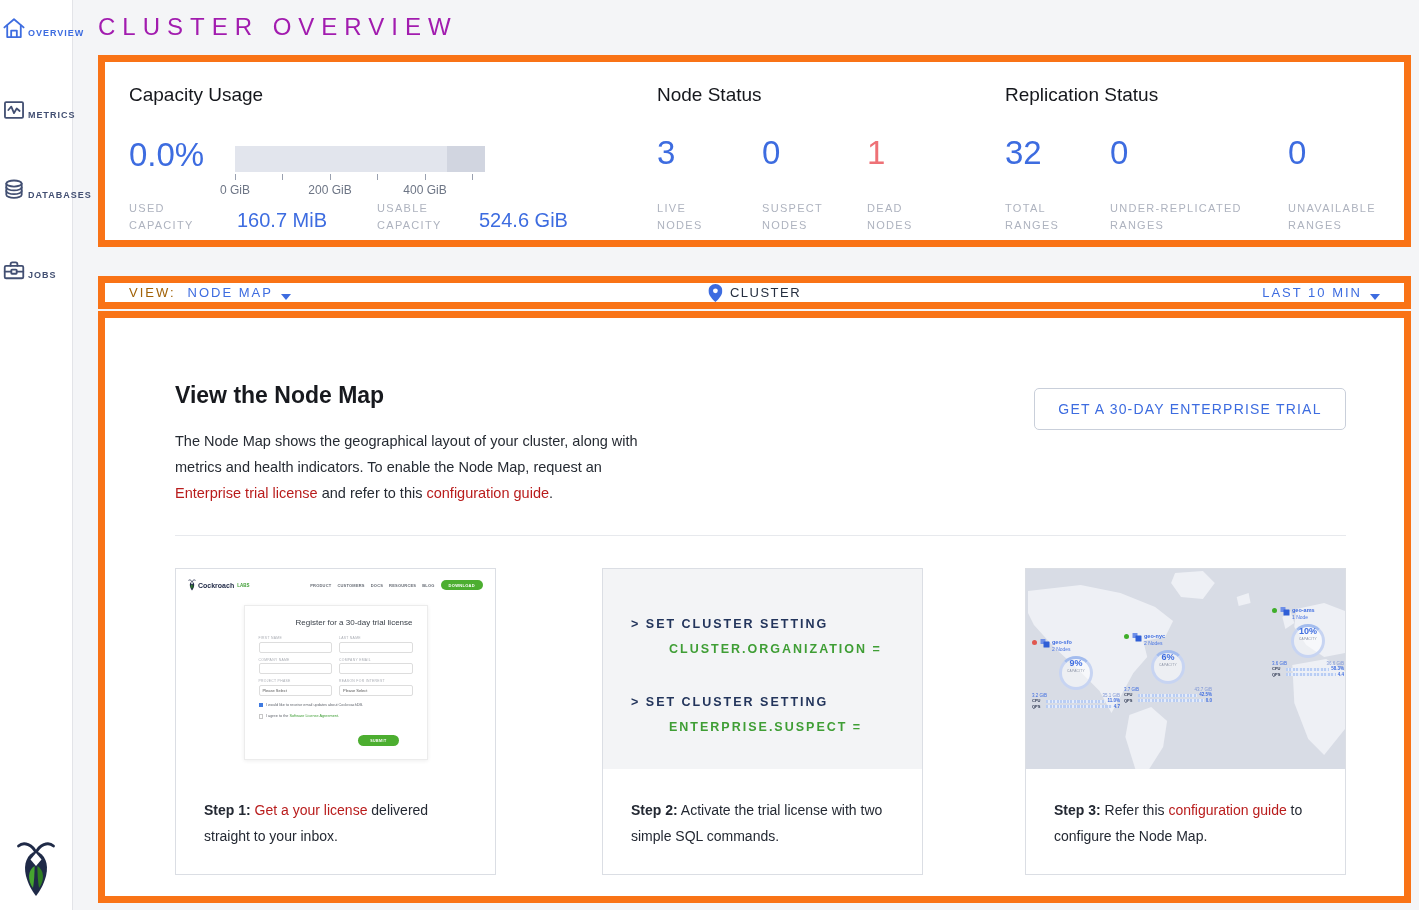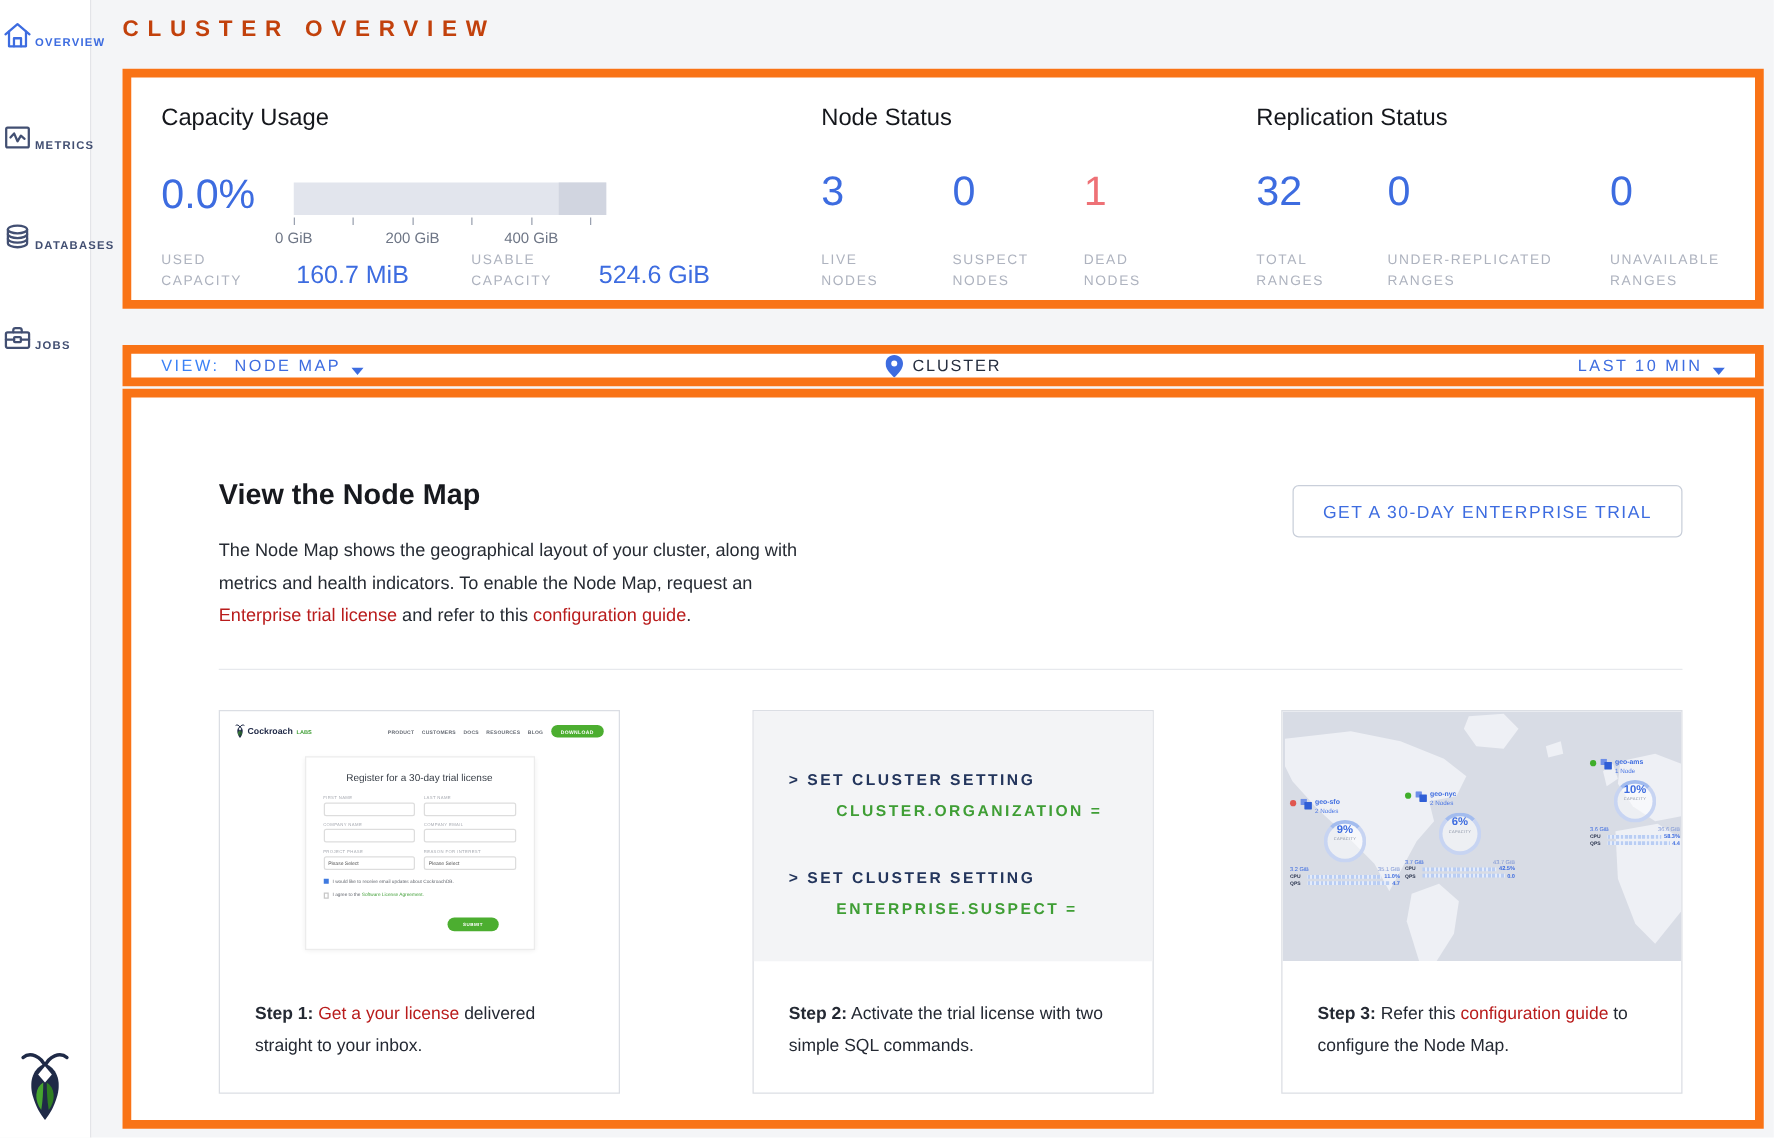"CLUSTER OVERVIEW" .page-title { color: #c2410c -> #a21caf; font-size: 18px -> 24px; font-weight: 700 -> 400 }
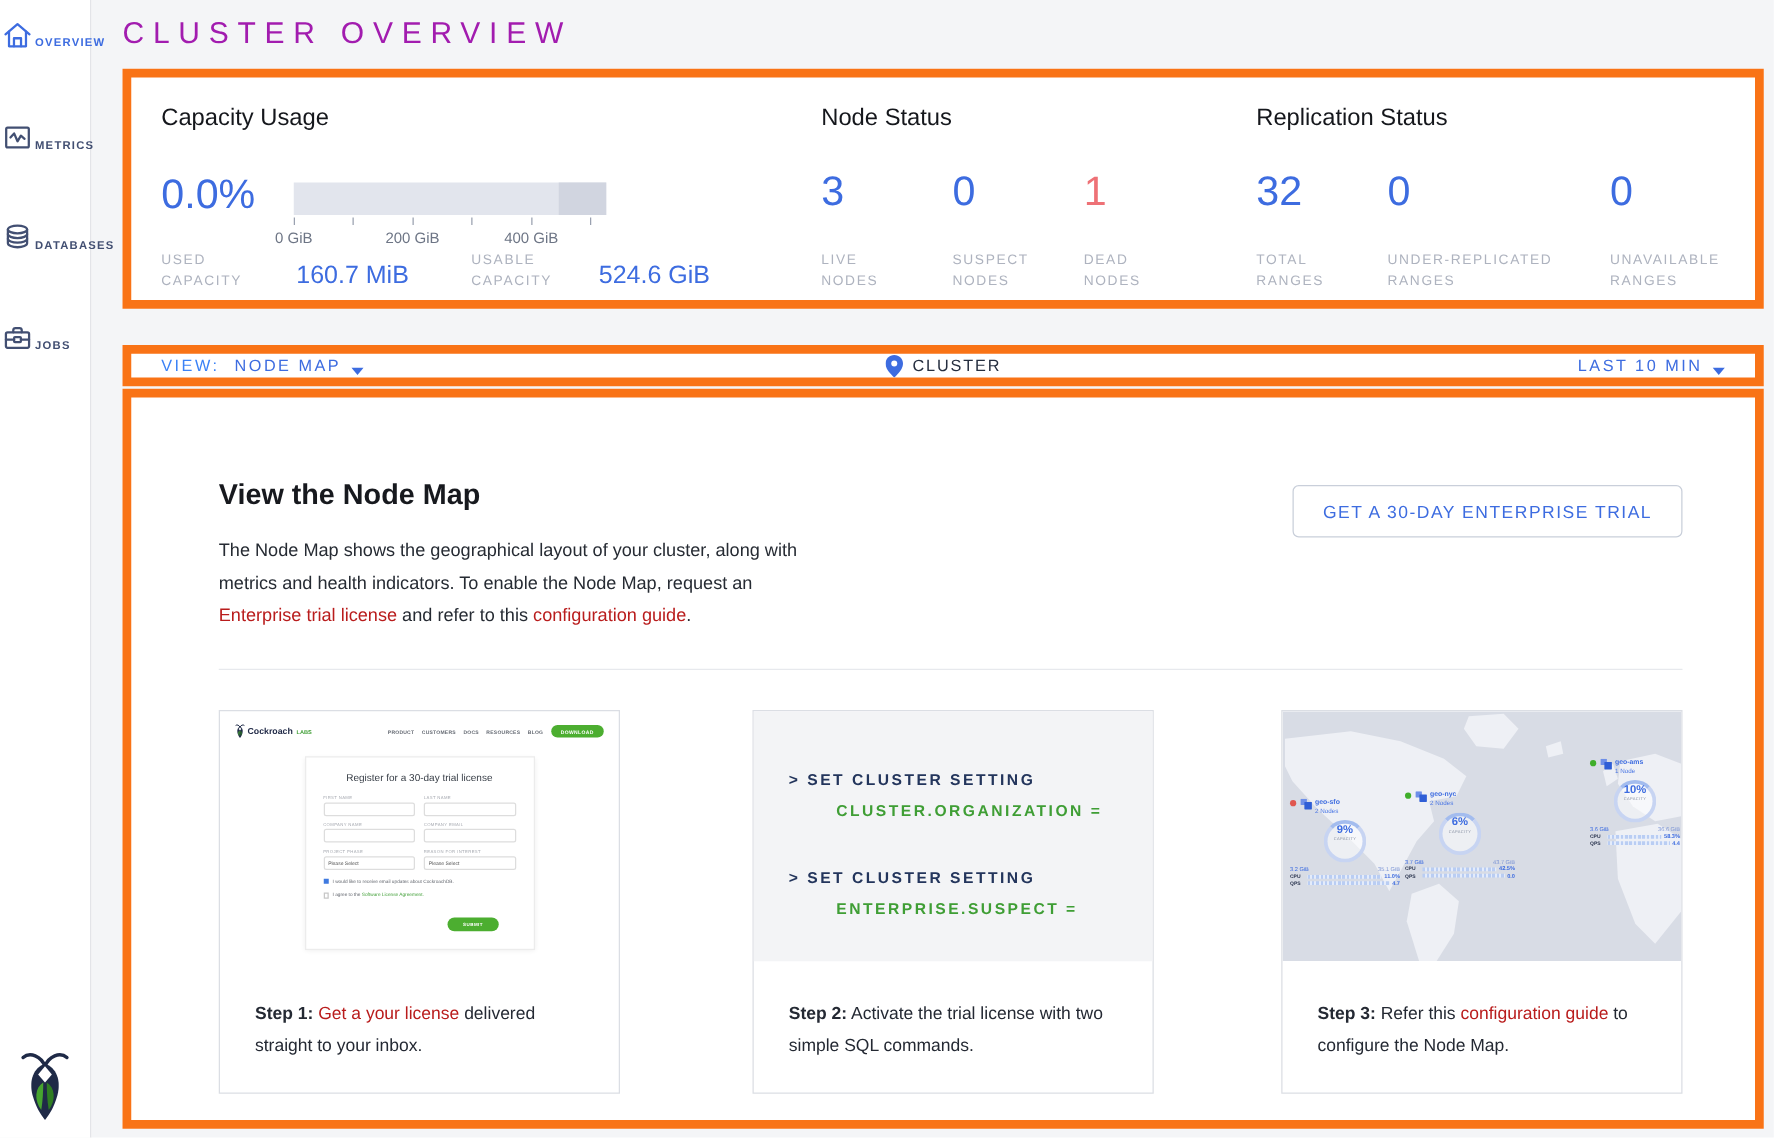"VIEW:" .view-label { color: #3b82f6 -> #a16207 }
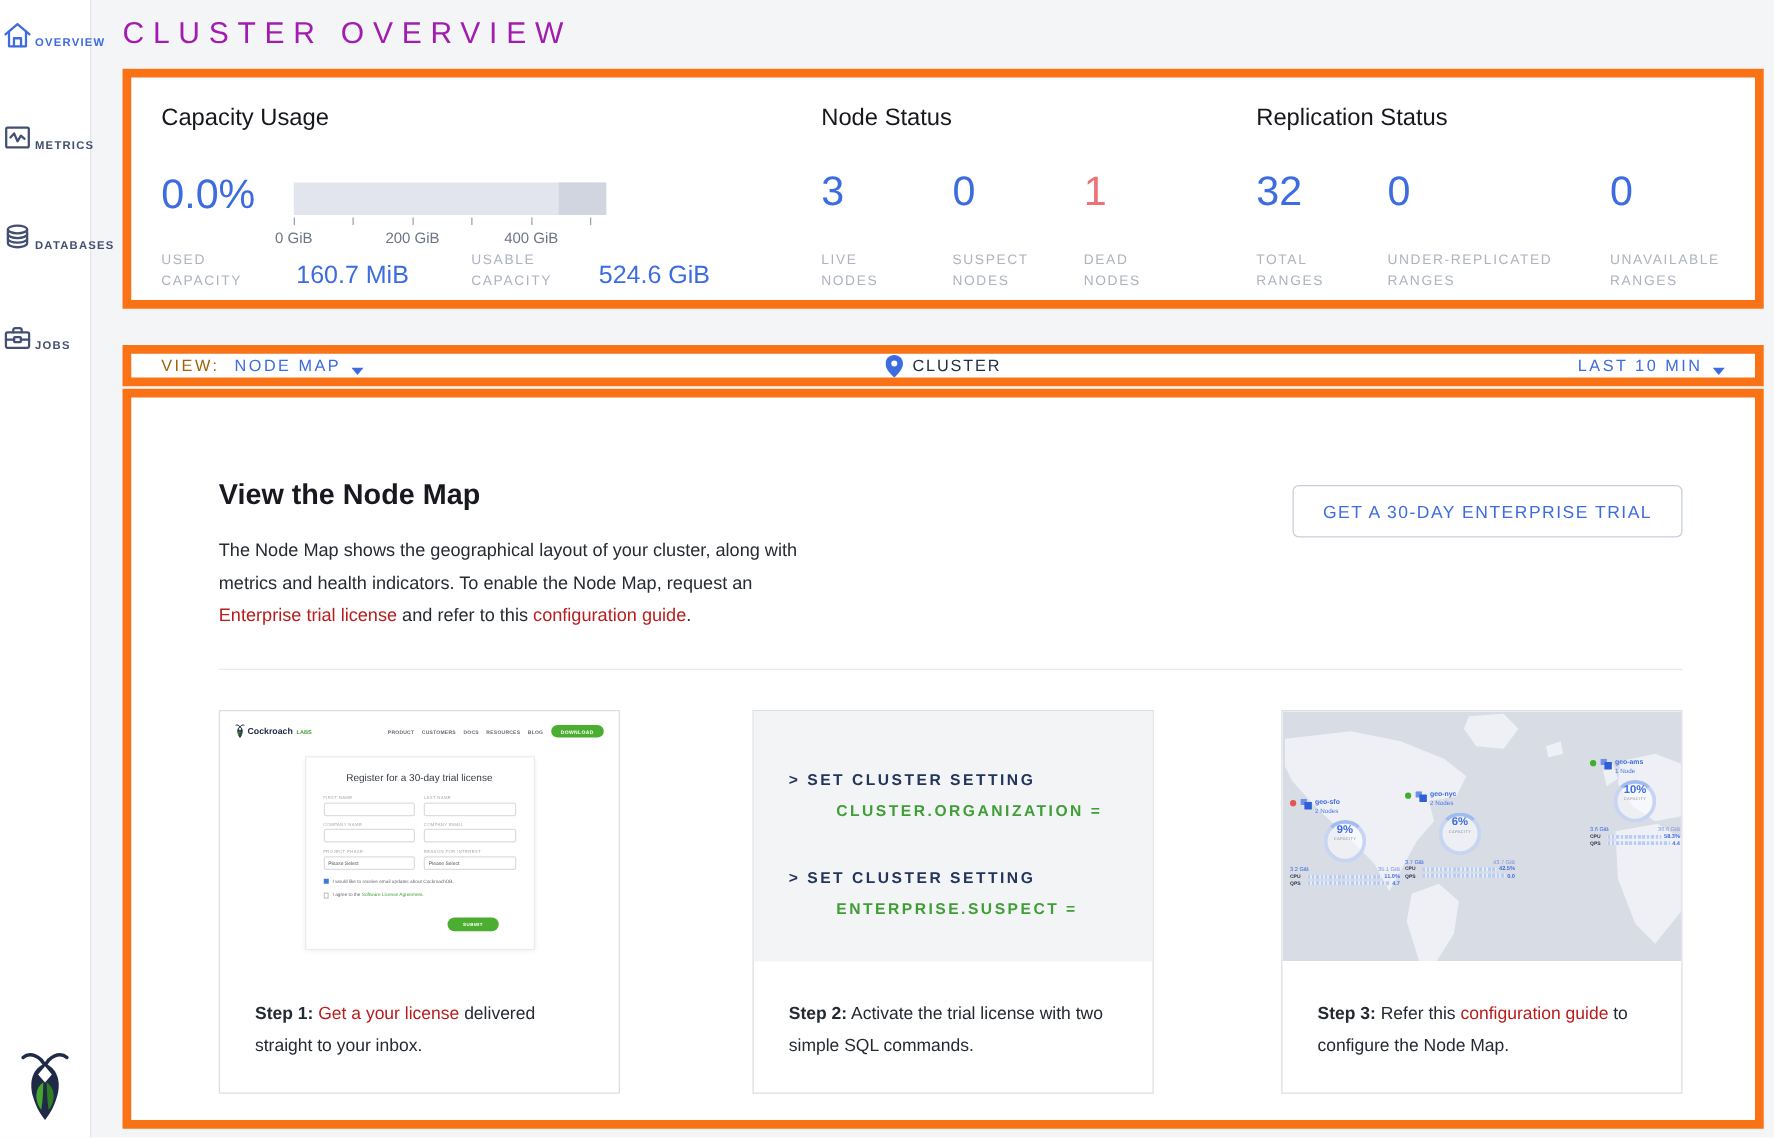"Register for a 30-day trial" .ms-form-title { text-align: center -> right }
